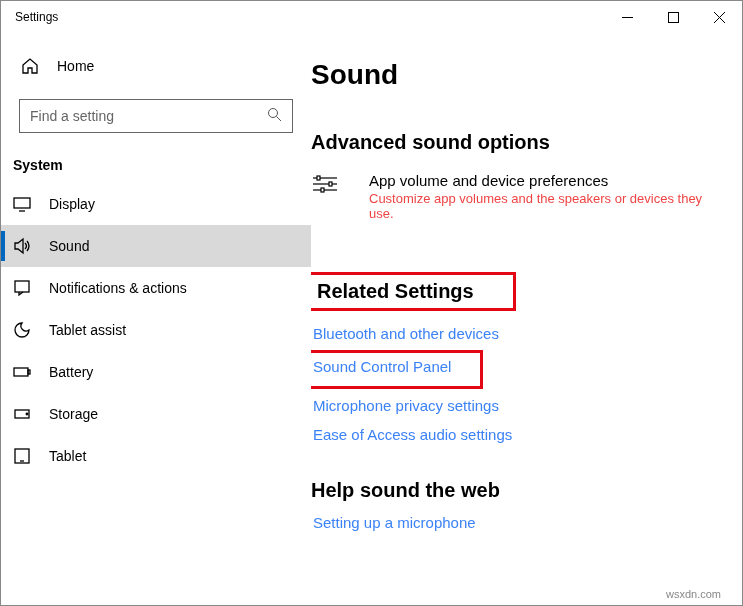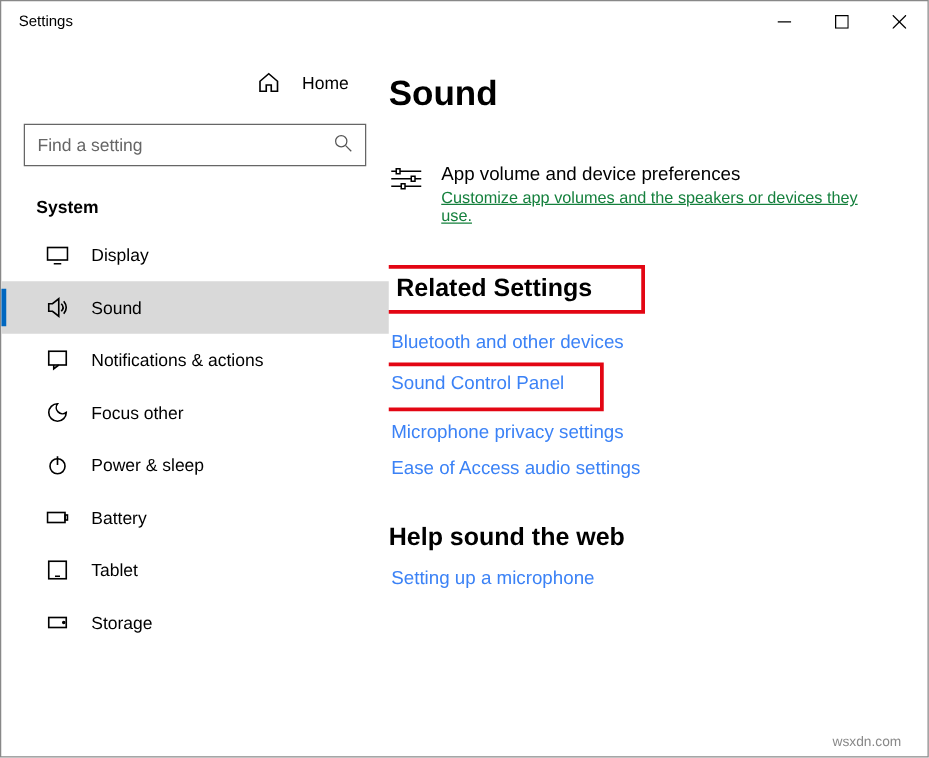"Home" .home-row { justify-content: flex-end -> none; padding: 8px 32px -> 8px 20px }
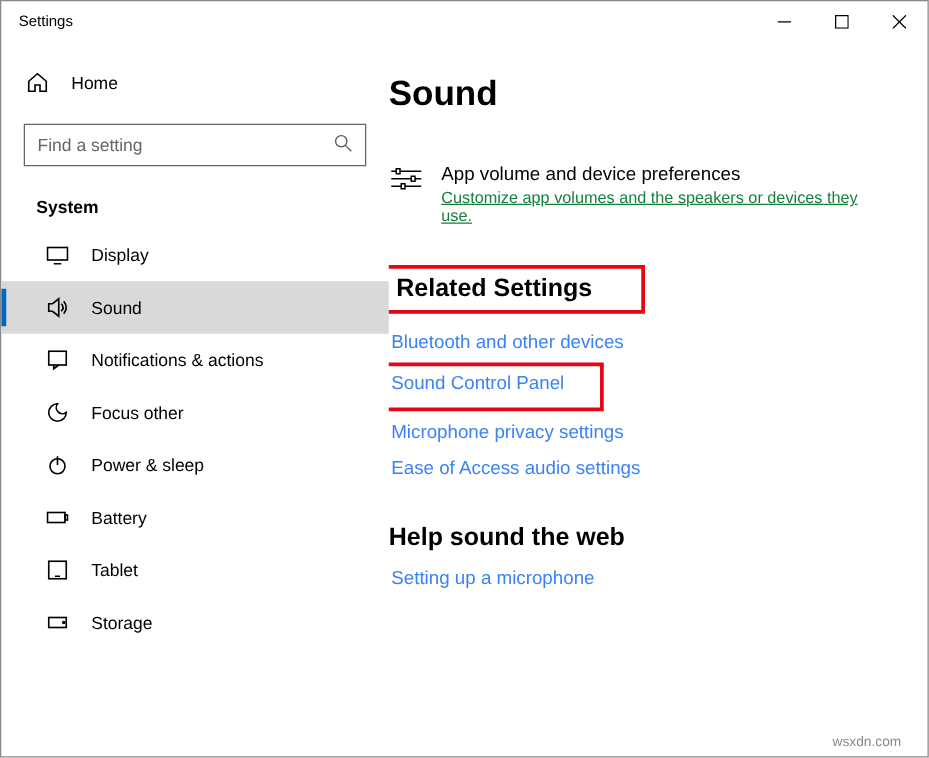"Advanced sound options" div.section-title { html: none -> <div>Advanced sound options</div> }
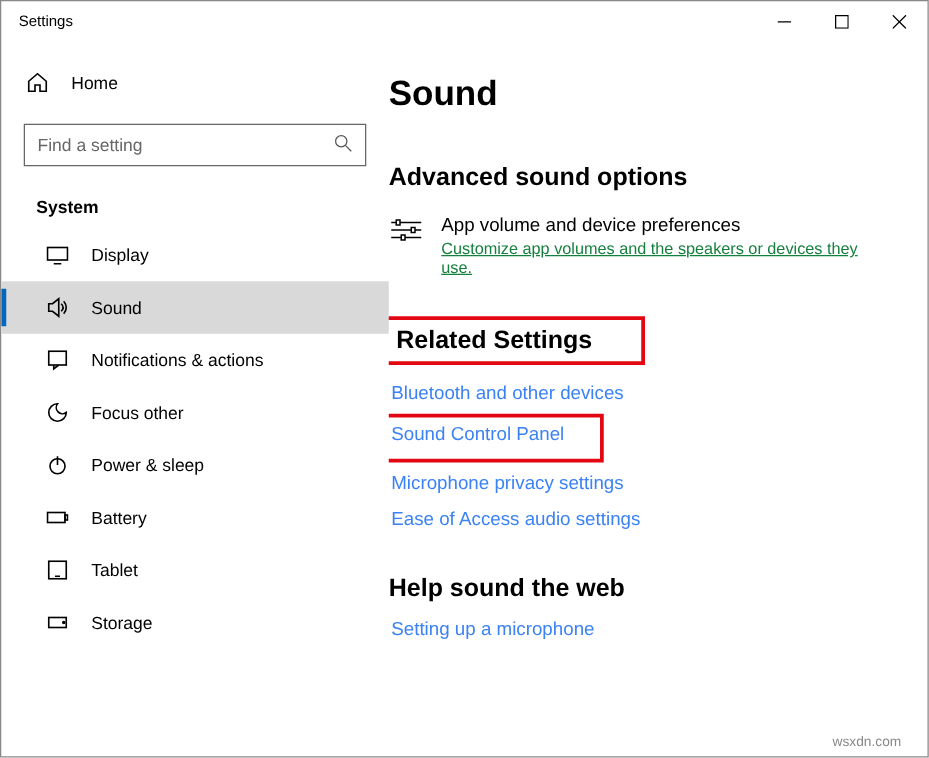"System" .category { padding: 6px 20px 10px 28px -> 6px 20px 10px 12px }
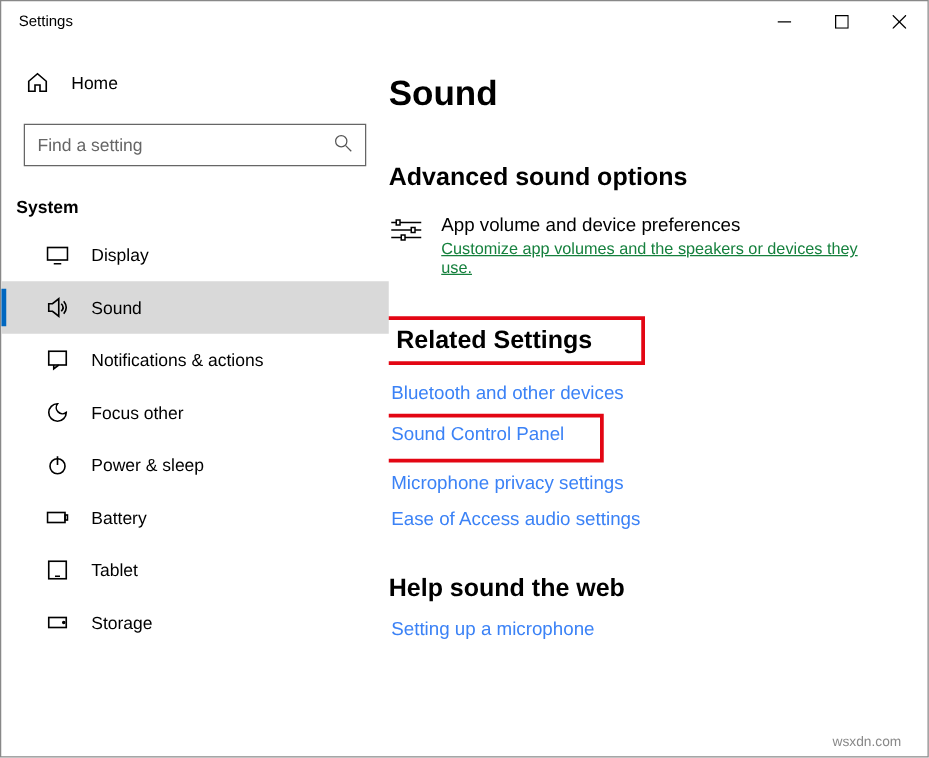"App volume and device preferences" .adv-row { gap: 12px -> 28px; margin-bottom: 36px -> 55px }
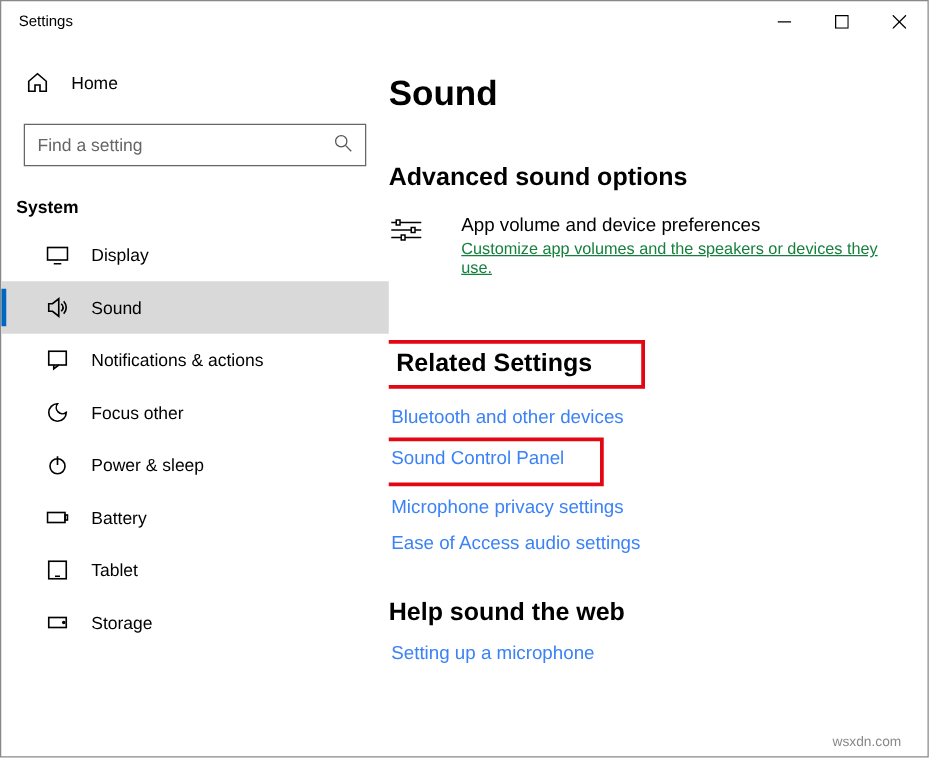"Display" .nav li { padding: 12px 36px -> 12px 12px }
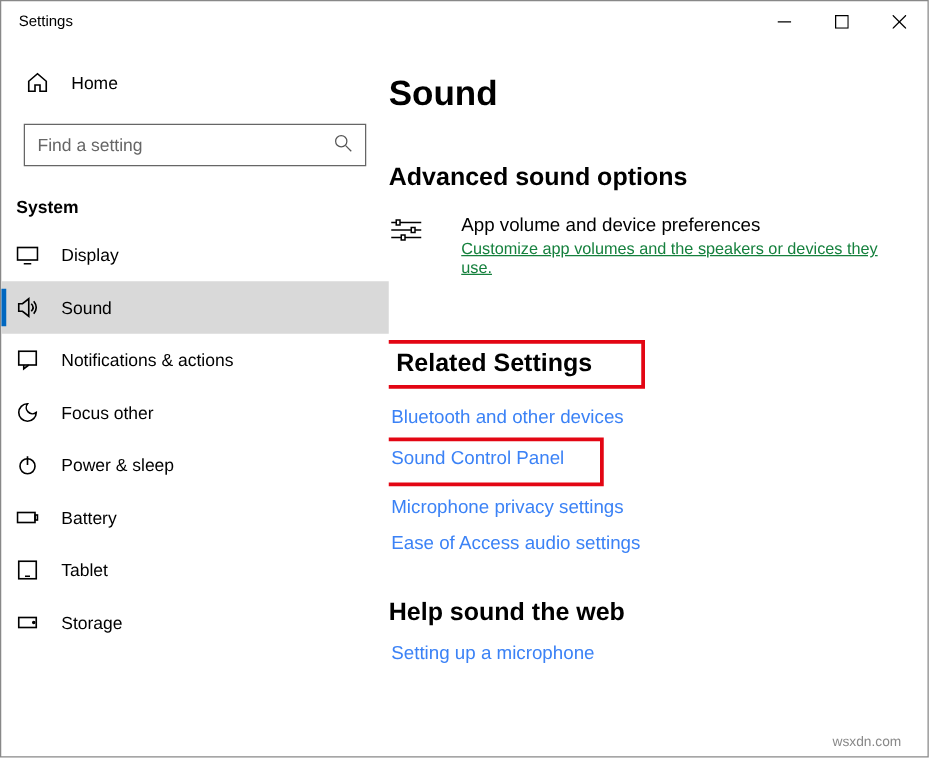"Customize app volumes and the" .adv-desc { color: #15803d -> #ef4444; text-decoration: underline -> none }
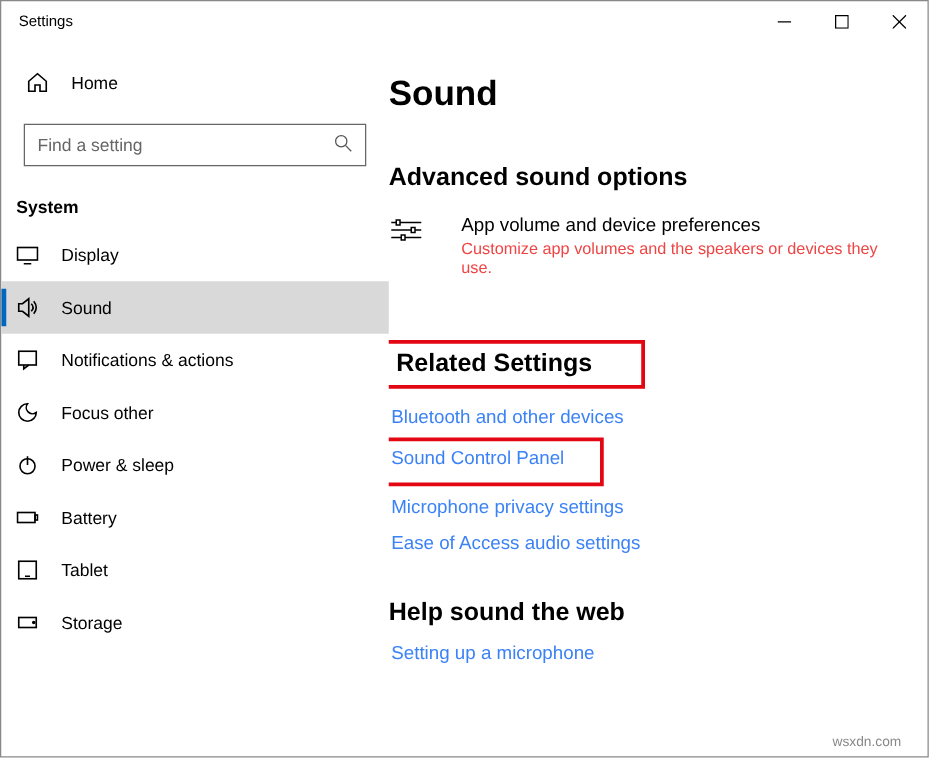"Focus other" span { text: Focus other -> Tablet assist }
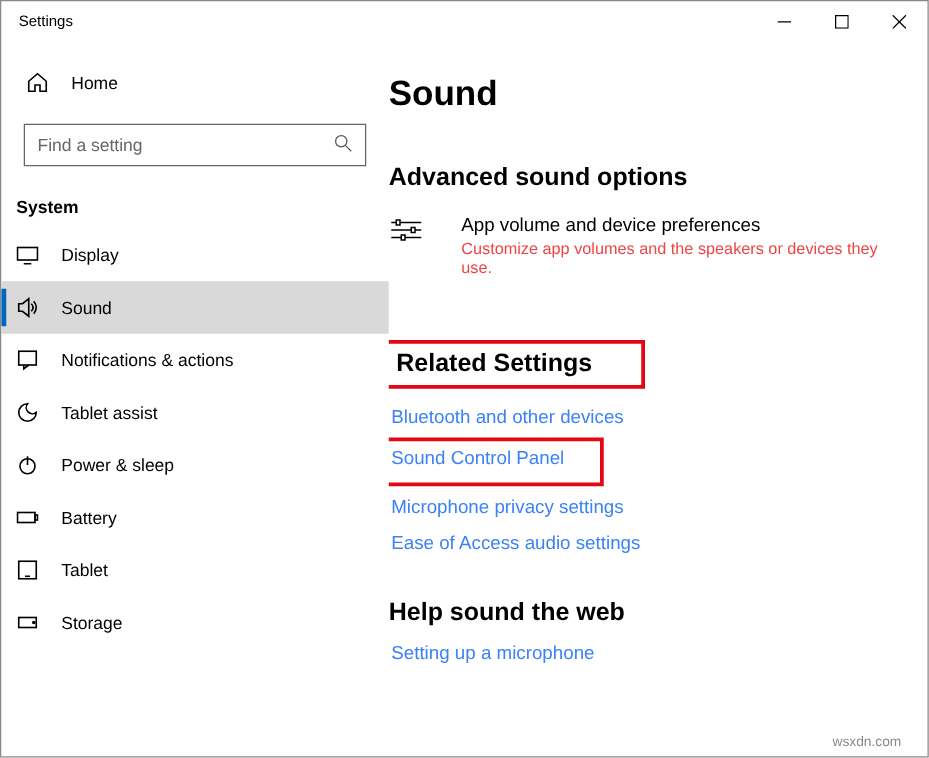"Power & sleep" li { html: <li> <span> <svg> <circle></circle> <line></line> </svg> </span> <span>Power &amp; sleep</span> </li> -> none }
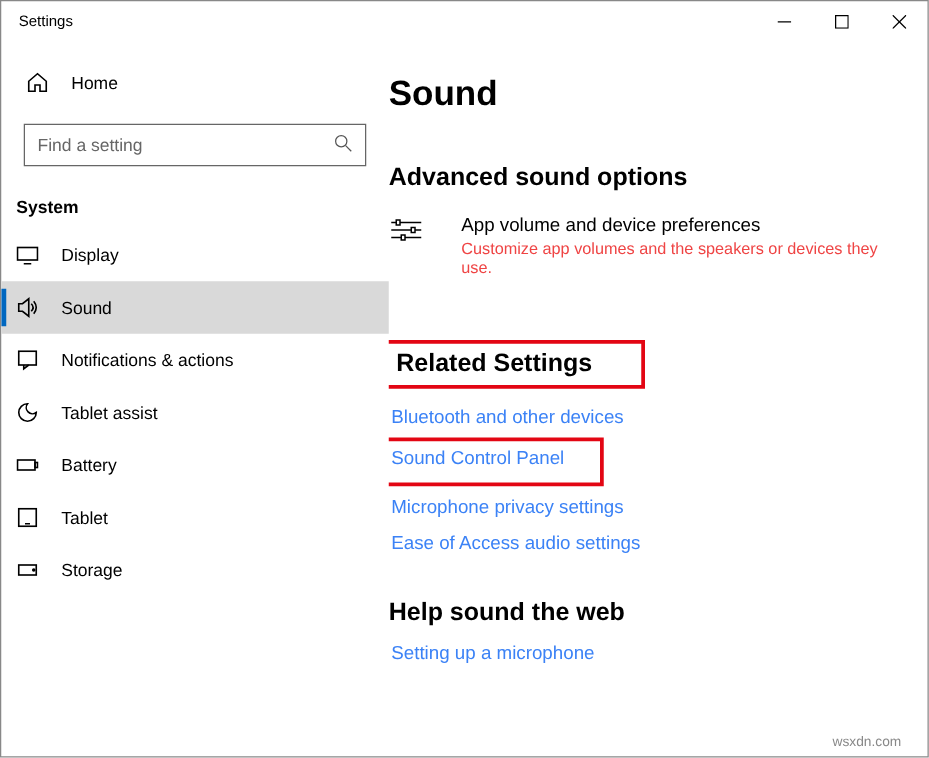"Tablet" li { order: before "Storage" -> after "Storage" }
